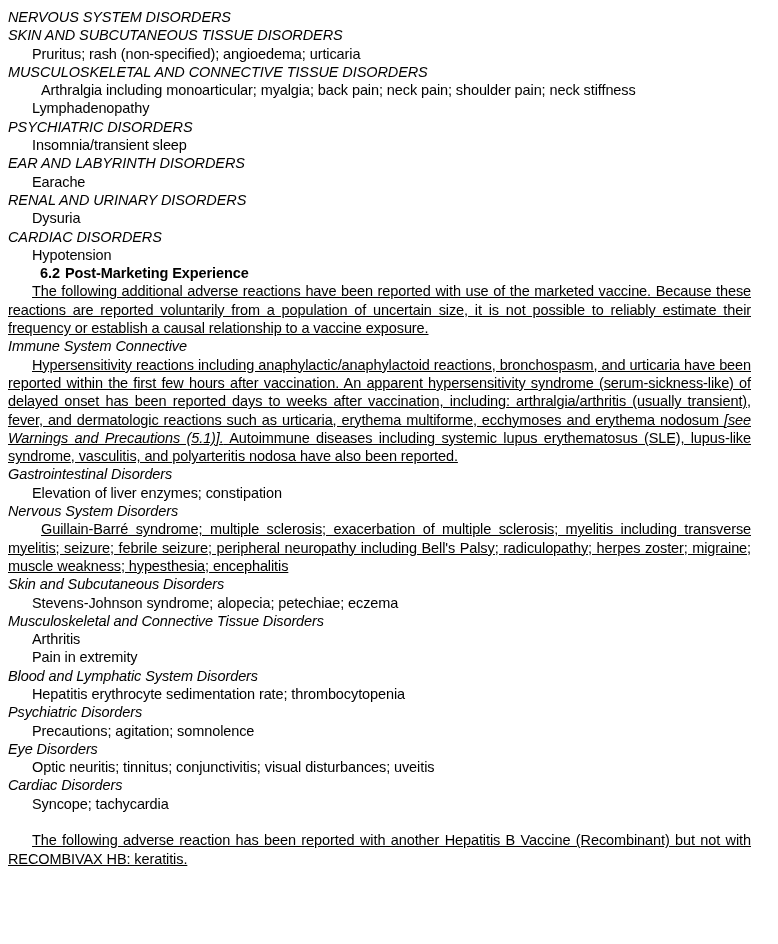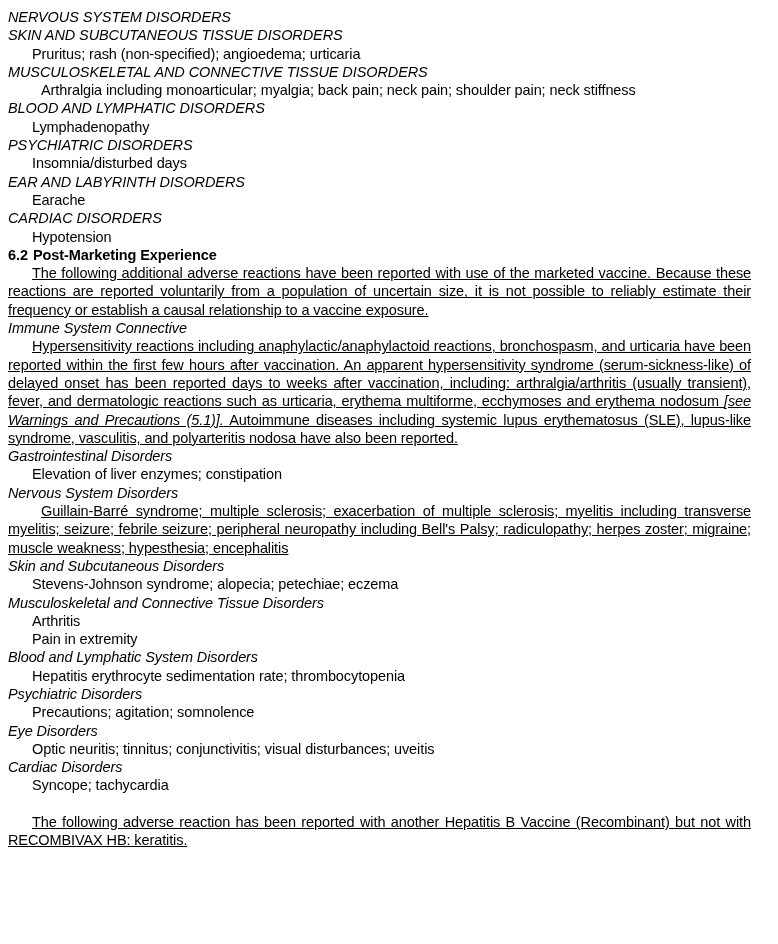"BLOOD AND LYMPHATIC DISORDERS" div.soc-heading { html: <div>BLOOD AND LYMPHATIC DISORDERS</div> -> none }
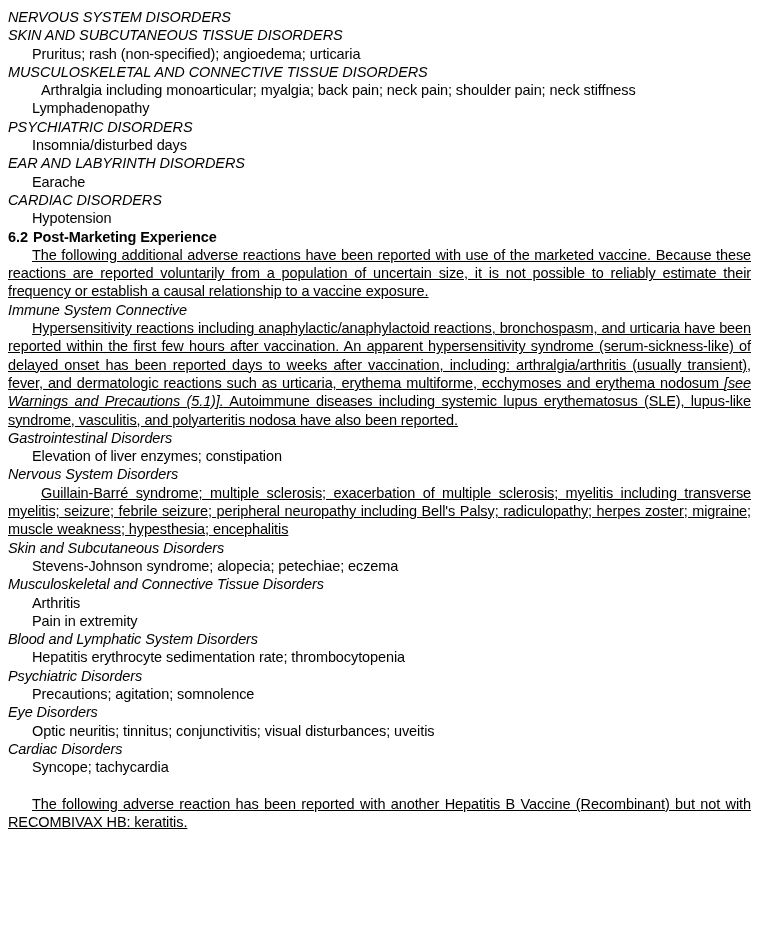"Insomnia/disturbed days" div.item { text: Insomnia/disturbed days -> Insomnia/transient sleep }
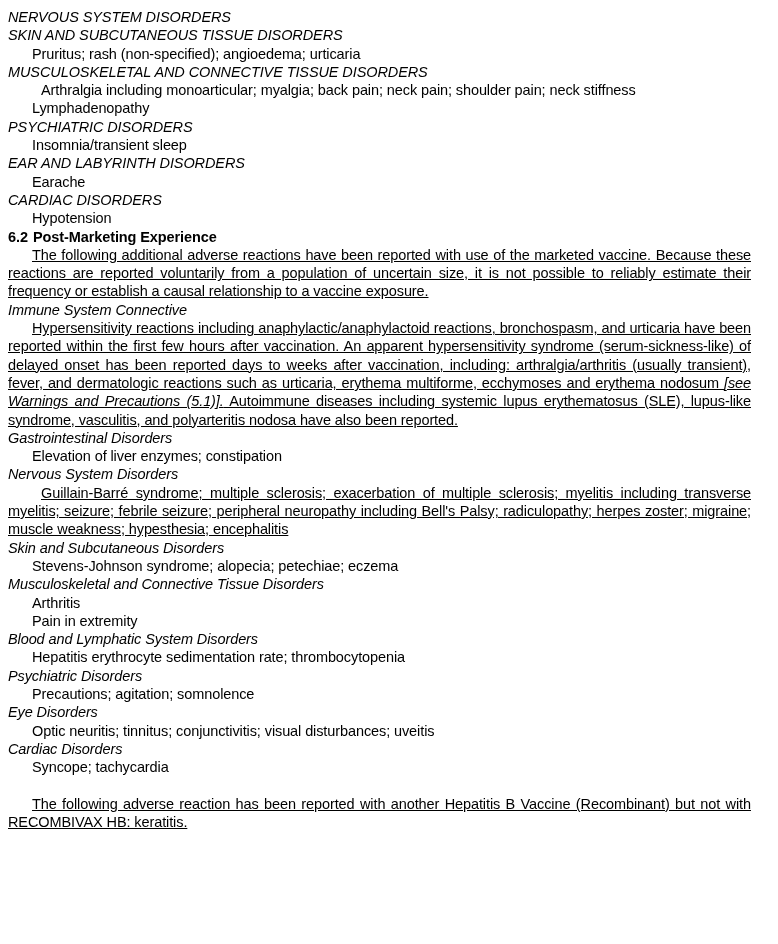"RENAL AND URINARY DISORDERS" div { html: none -> <div> <div>RENAL AND URINARY DISORDERS</div> <div>Dysuria</div> </div> }
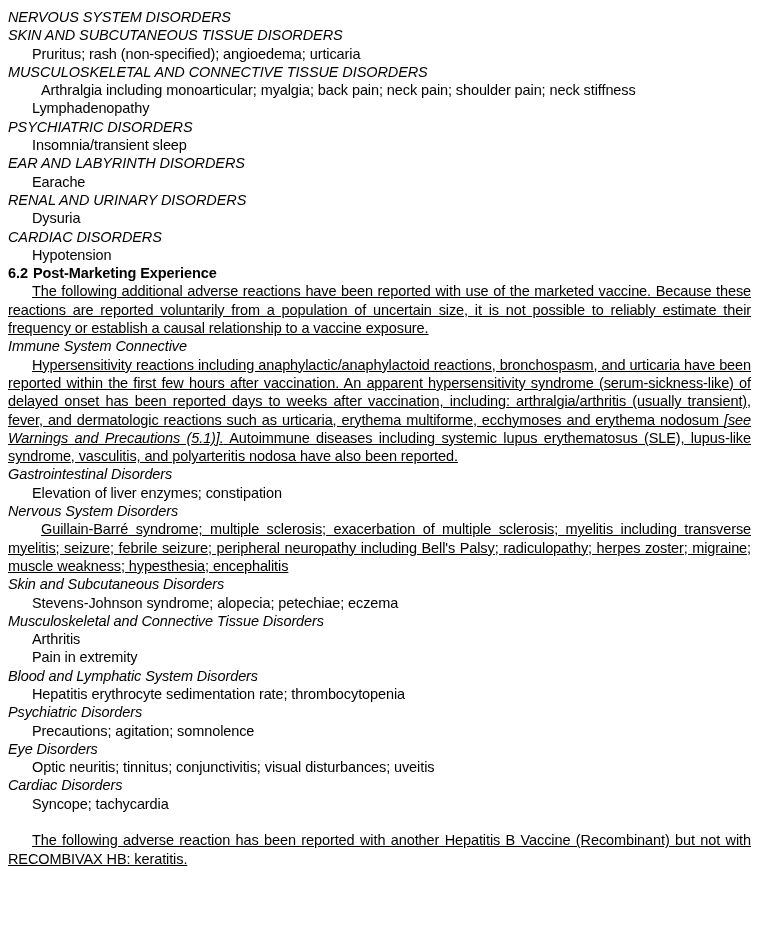"6.2" .sec-num { margin-left: none -> 32px }
